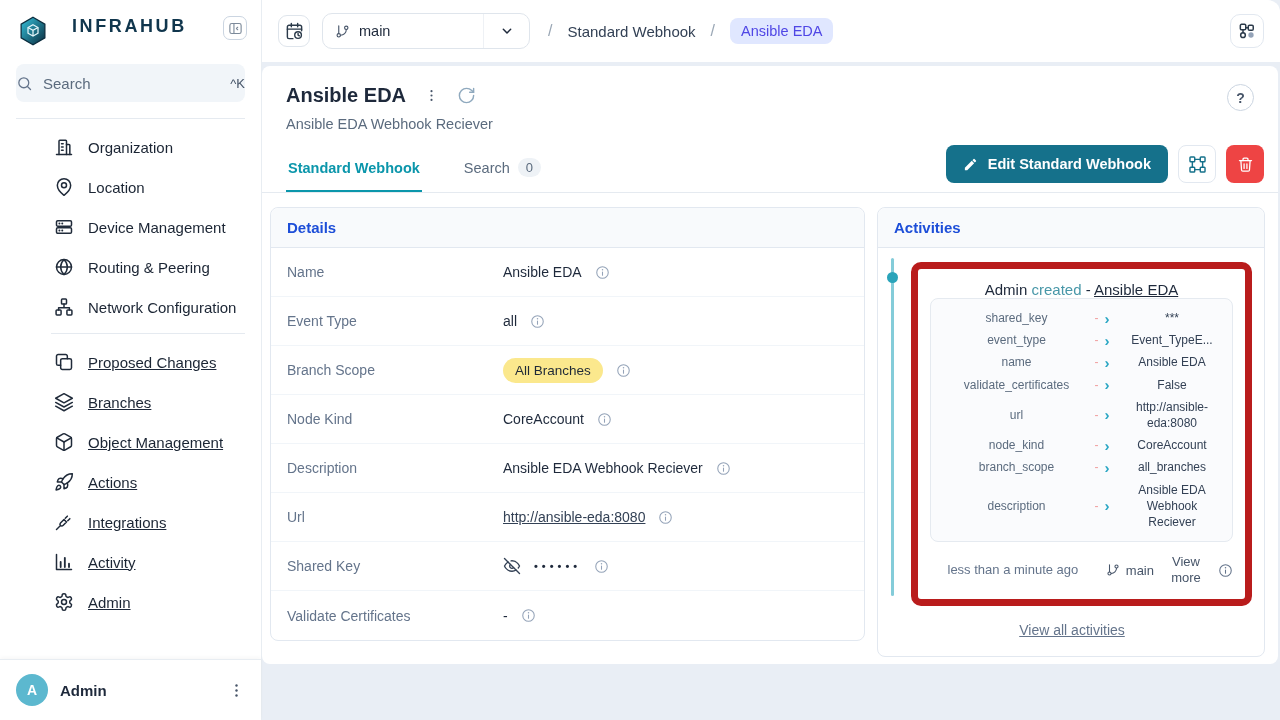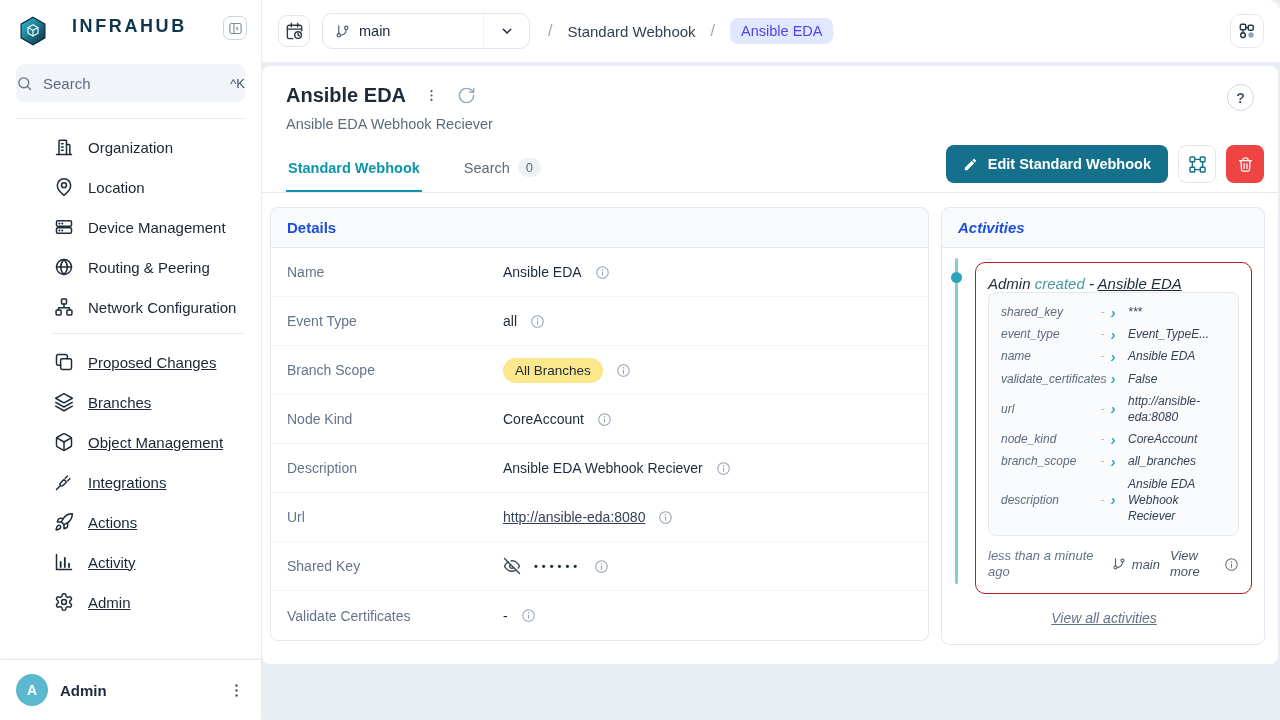"Activities" .activities-card { font-style: italic -> none; width: 324px -> 388px }
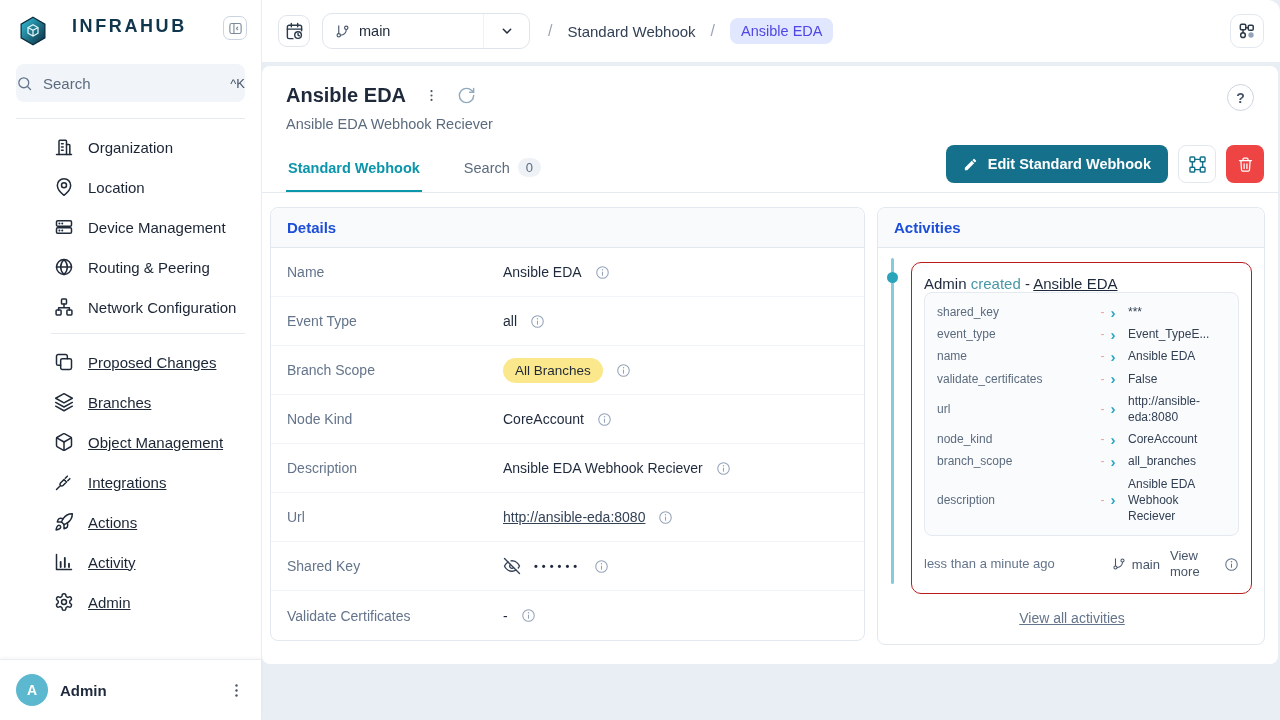"Admin created - Ansible EDA" .entry { border: 1px solid #b91c1c -> 7px solid #b91c1c; text-align: none -> center }
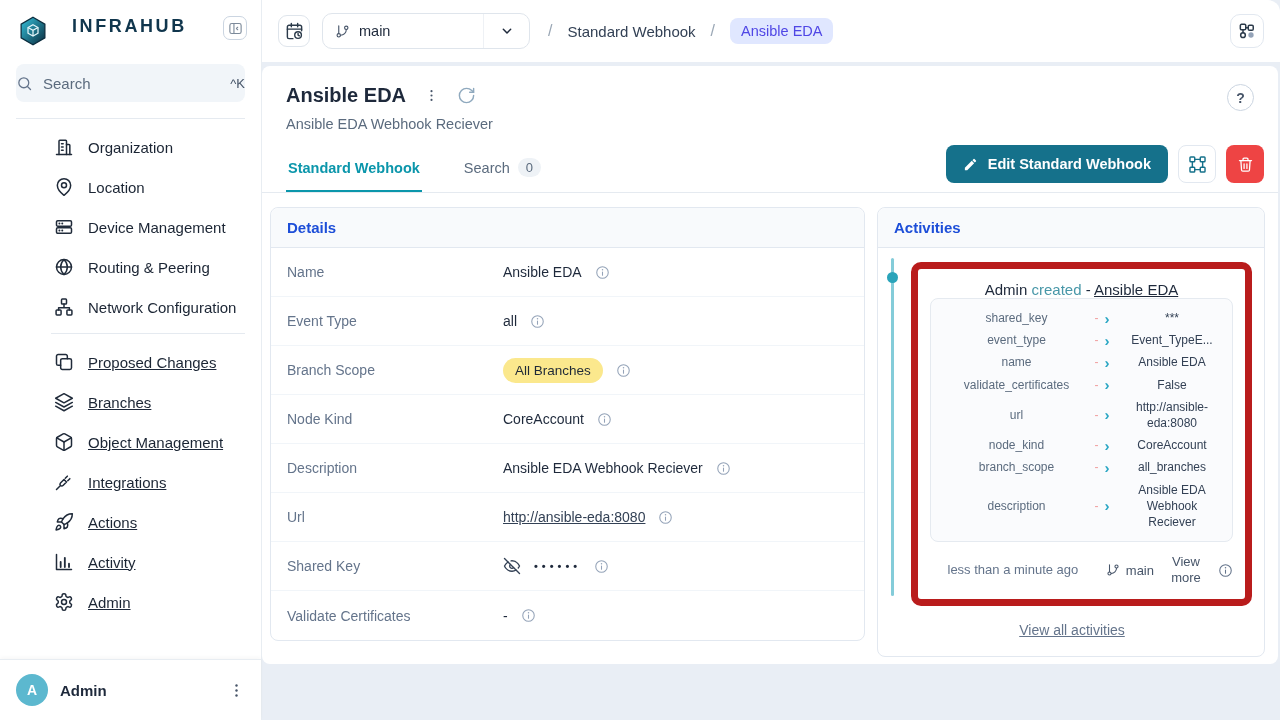"Integrations" div.nav-item { order: before "Actions" -> after "Actions" }
